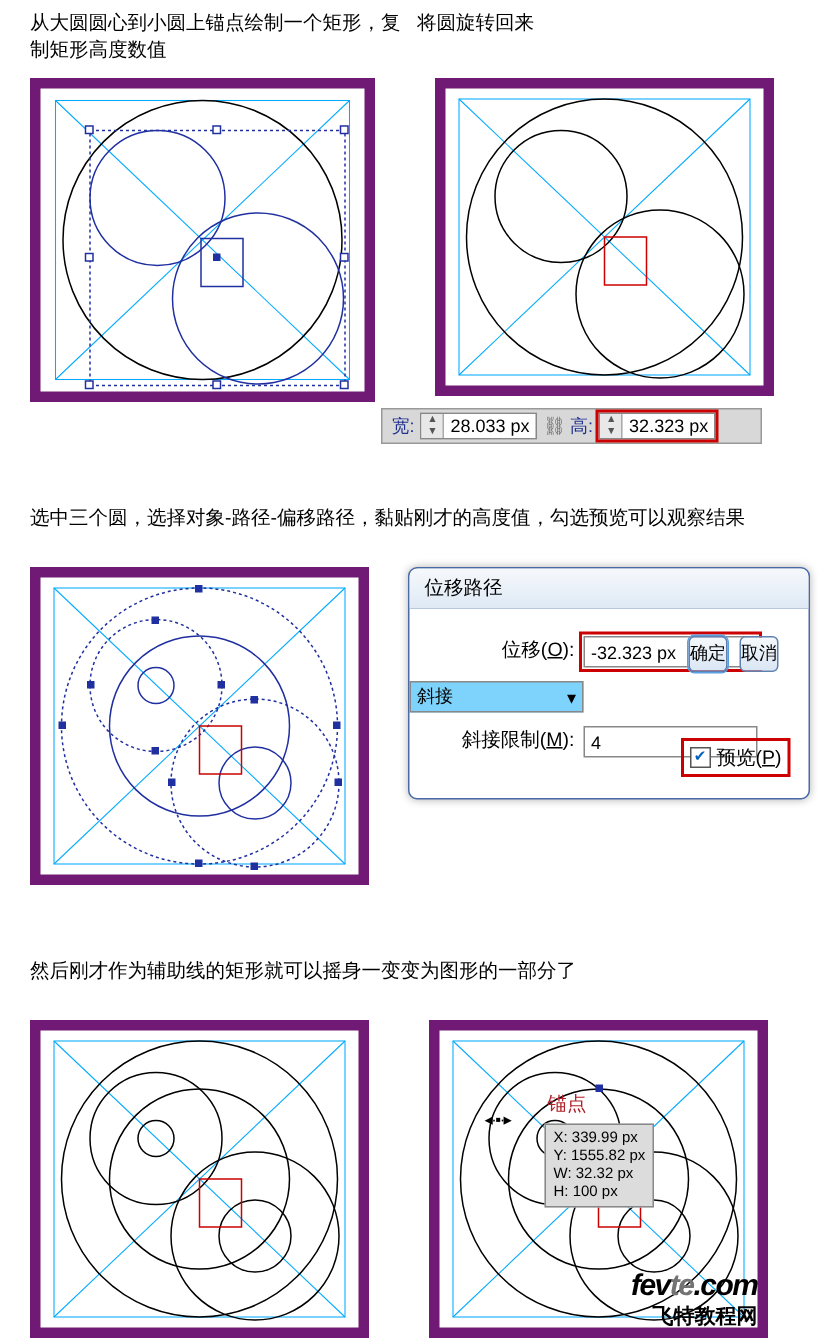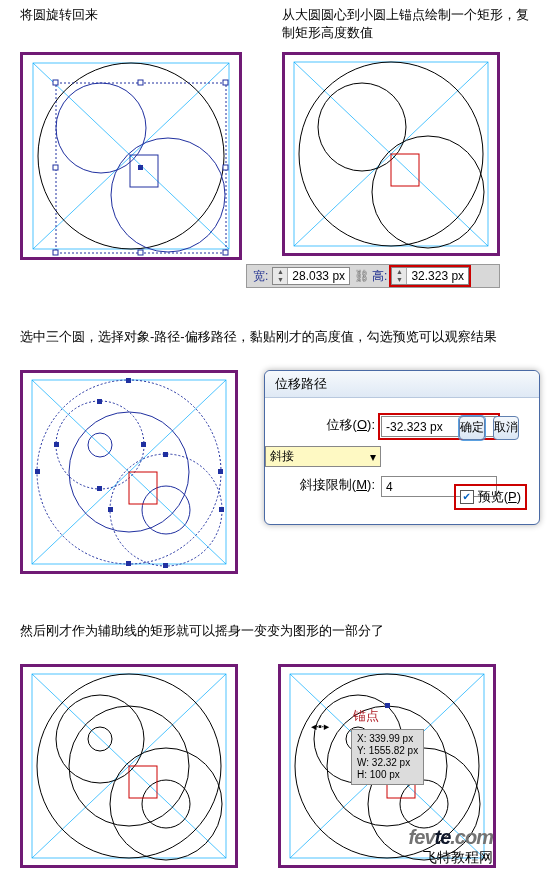"将圆旋转回来" div { order: before "从大圆圆心到小圆上锚点绘制一个矩形，复制矩形高度数值" -> after "从大圆圆心到小圆上锚点绘制一个矩形，复制矩形高度数值" }
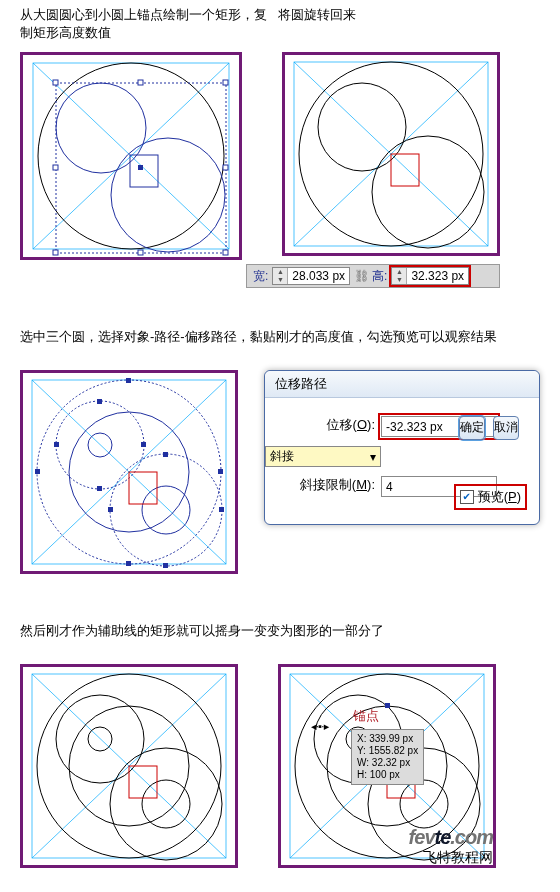"斜接" .sel-box { background: #fef9c3 -> #7dd3fc }
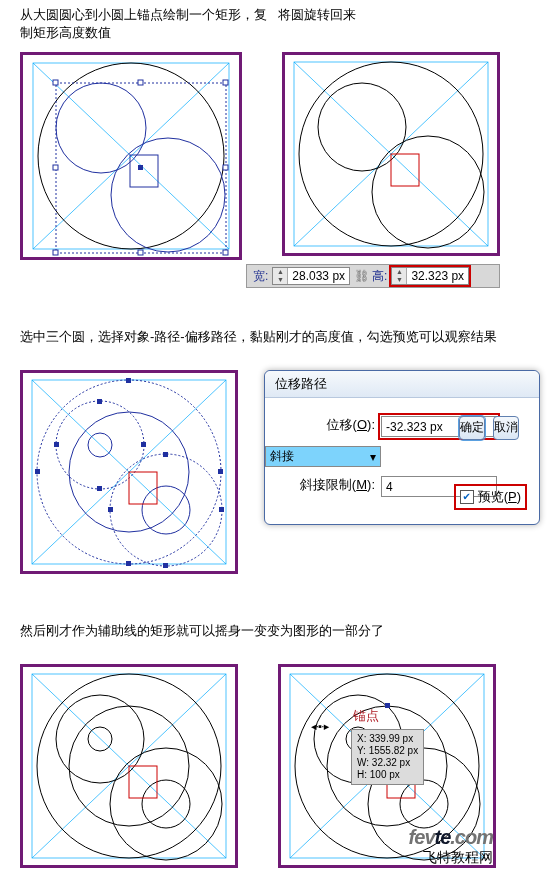"锚点" .diagram { border: 3px solid #701a75 -> 7px solid #701a75 }
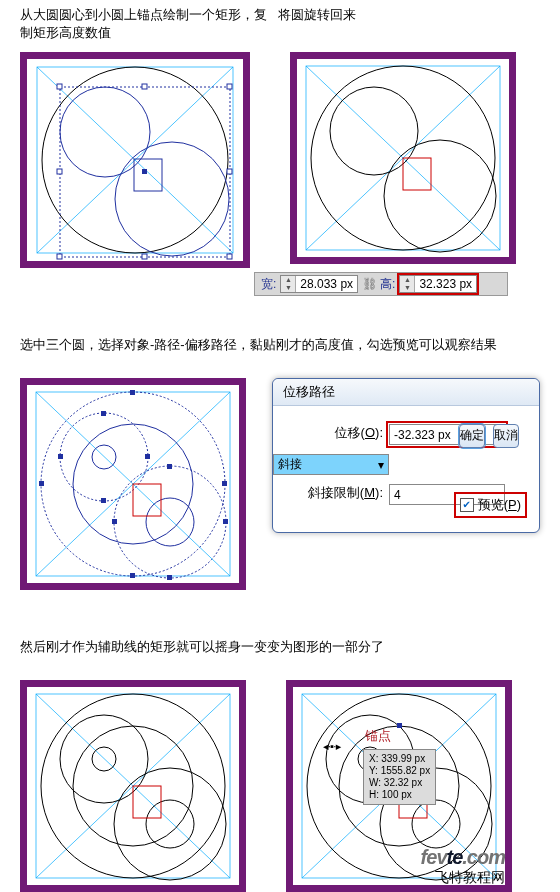"fev" .footer .l1 .g { color: #737373 -> #000000 }
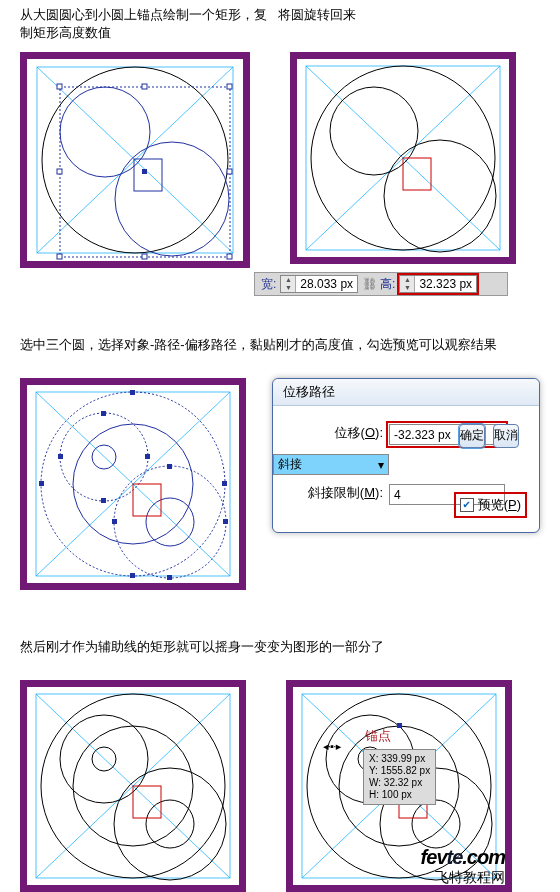"te" .footer .l1 .r { color: #0f172a -> #737373 }
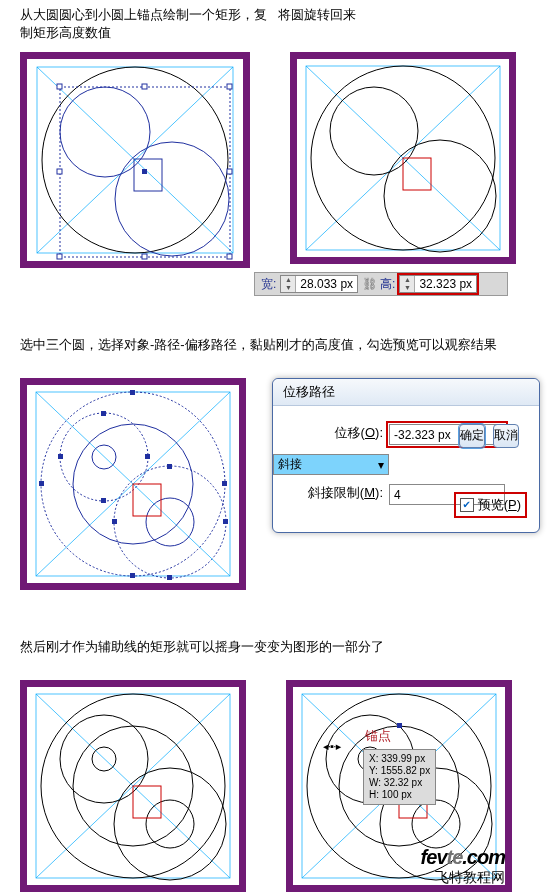"飞特教程网" .footer .l2 { font-weight: normal -> bold }
